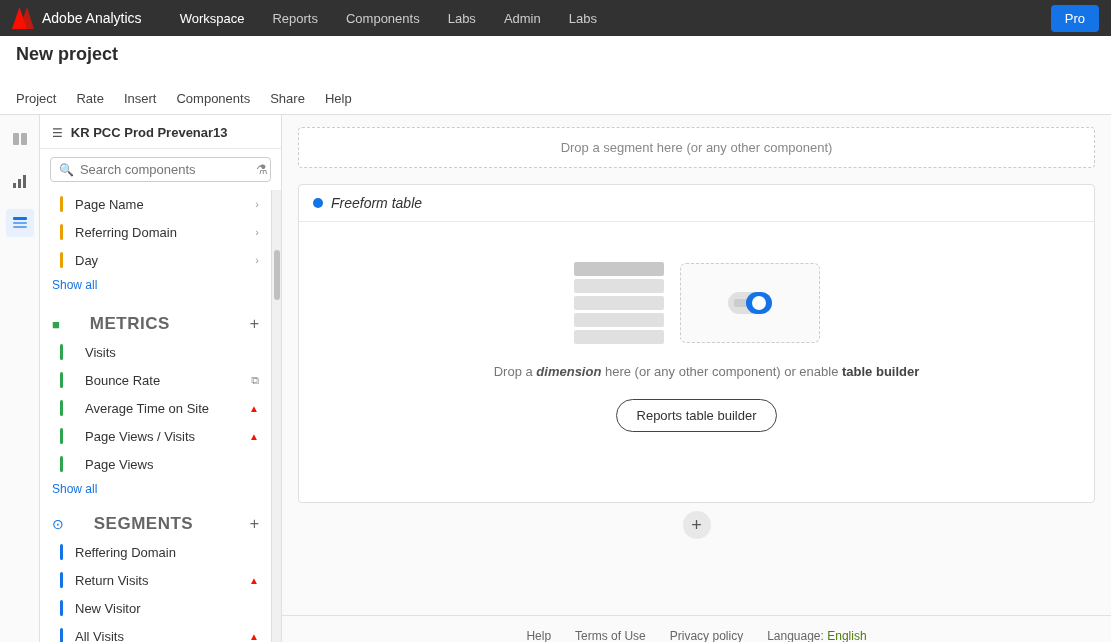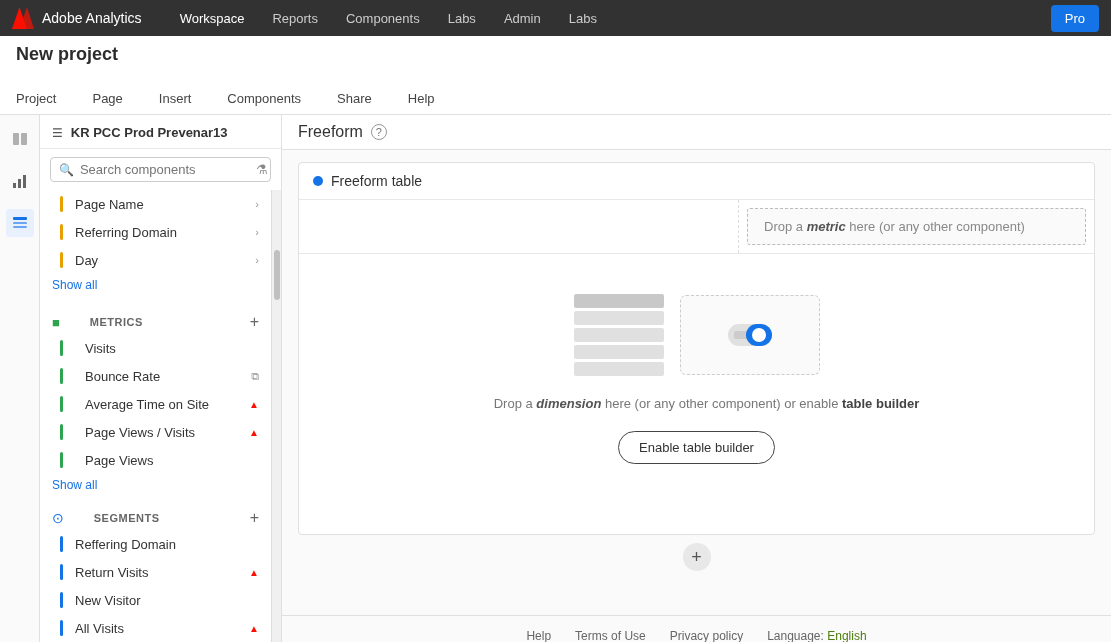"Project" .menu-bar { gap: 16px -> 0 }
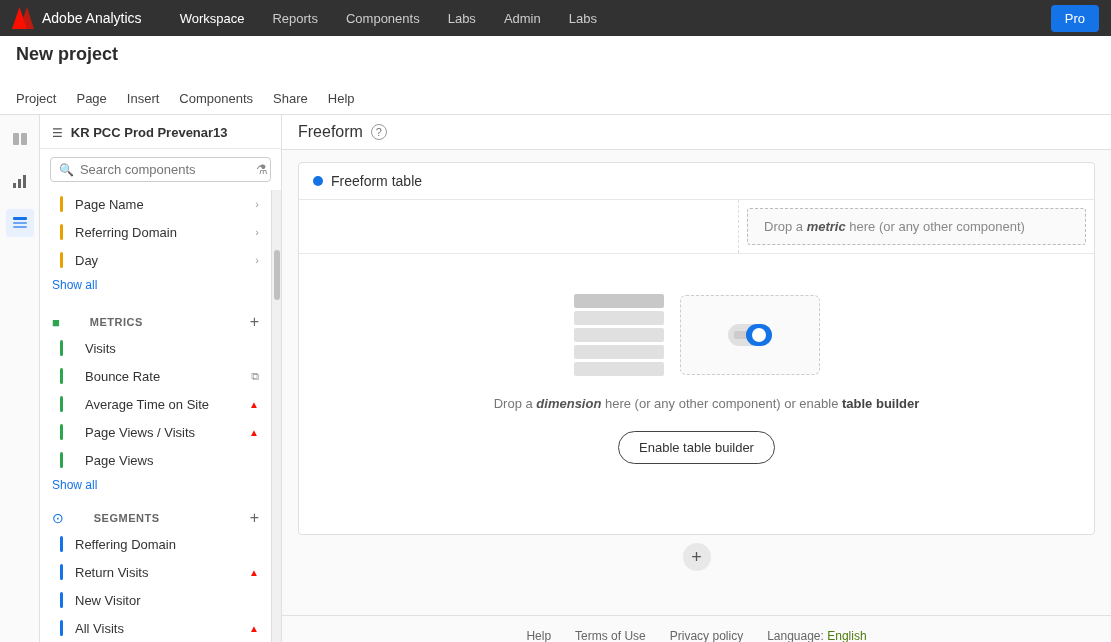"Page" div.menu-item { text: Page -> Rate }
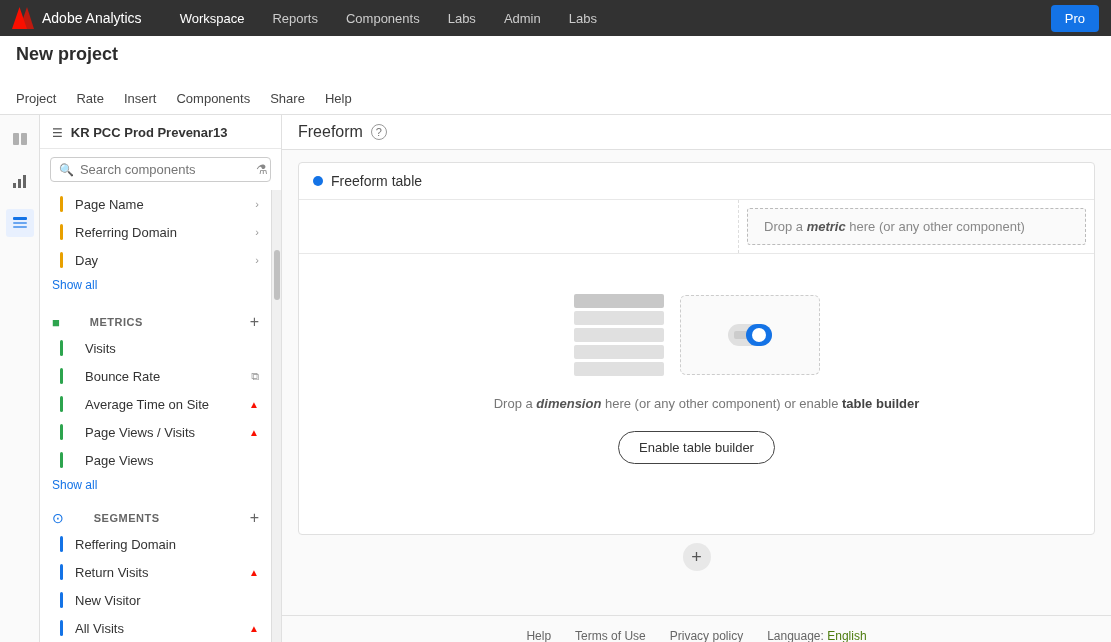"Freeform" div.freeform-header { html: <div> <span>Freeform</span> <div>?</div> </div> -> none }
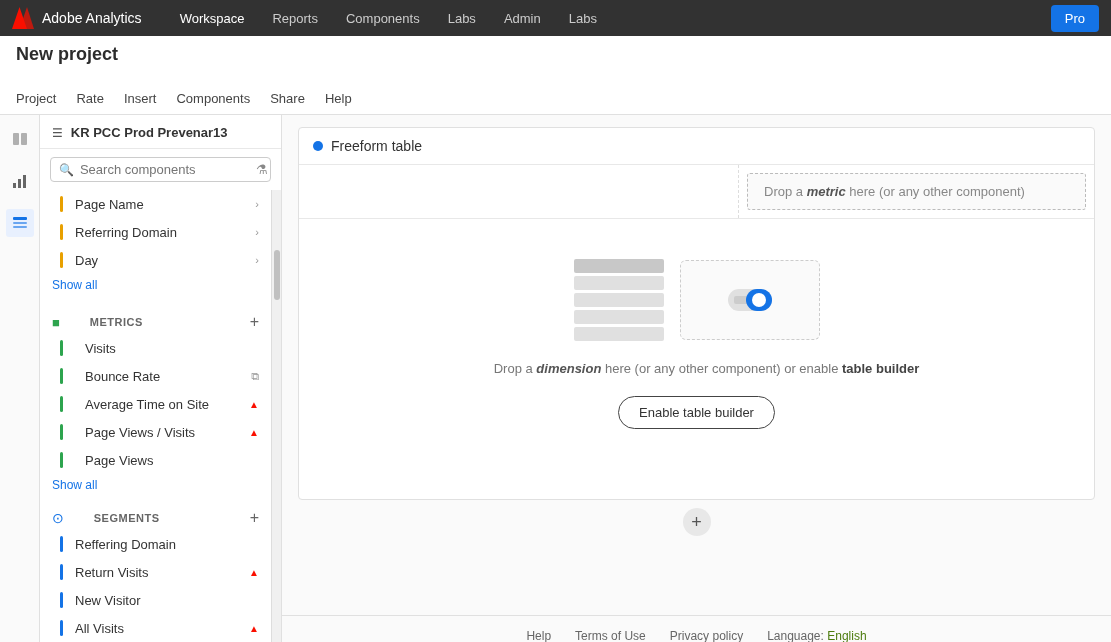"Drop a segment here (or" div.drop-segment { html: none -> <div> <span>Drop a segment here (or any other component)</span> </div> }
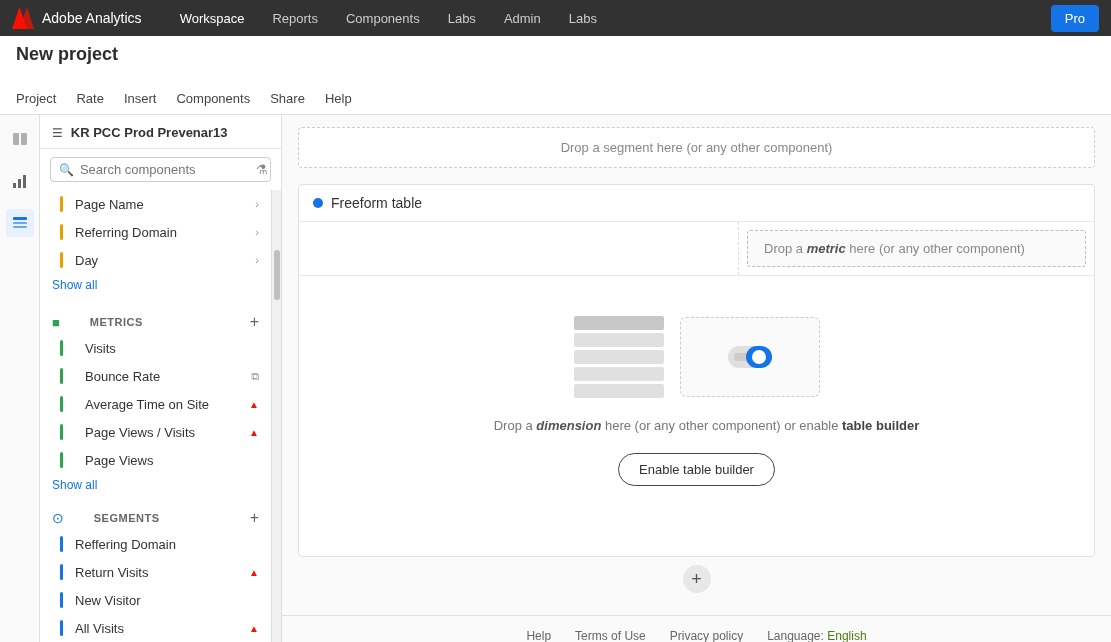"Freeform table" .freeform-card-title { font-style: none -> italic }
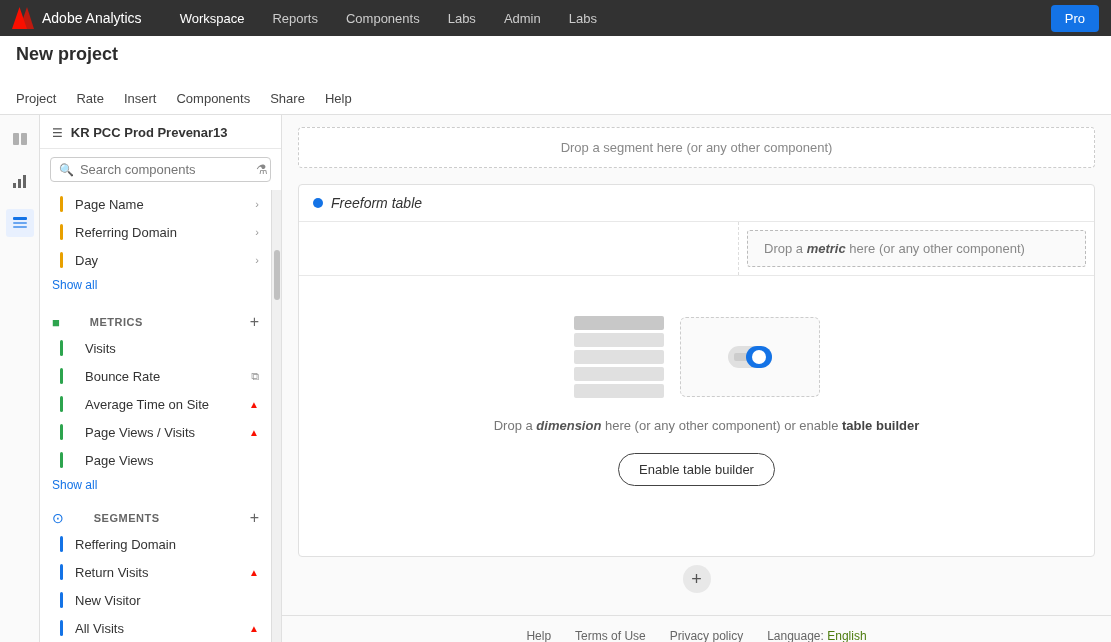"Drop a metric here (or" div.table-top-row { html: <div> <div></div> <div> <span>Drop a <em>metric</em> here (or any other component)</span> </div> </div> -> none }
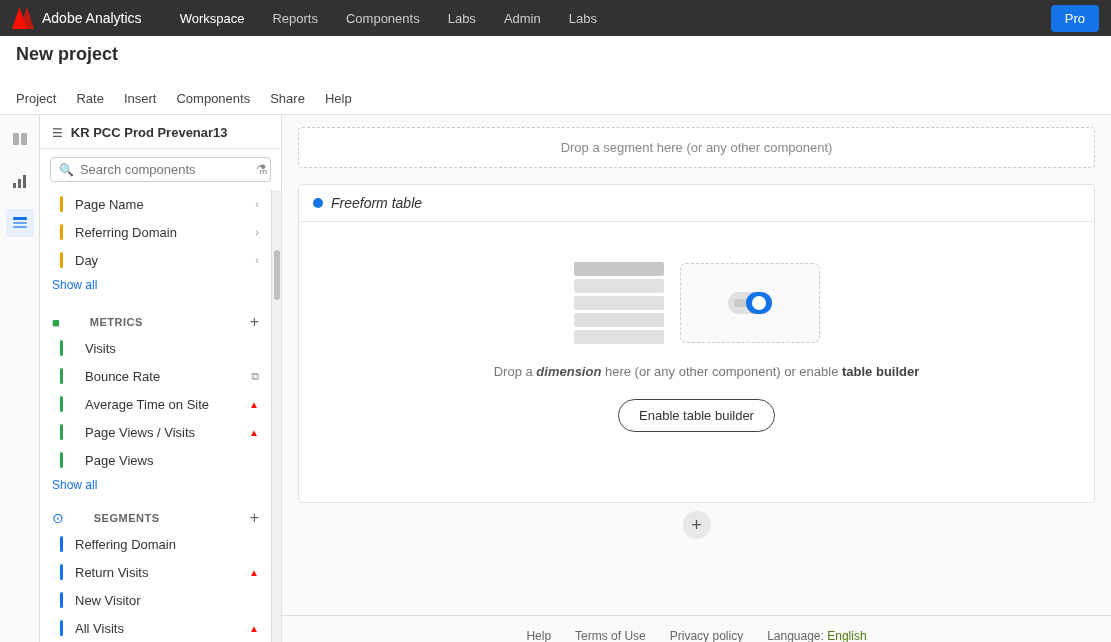"METRICS" .section-label { font-size: 11px -> 17px }
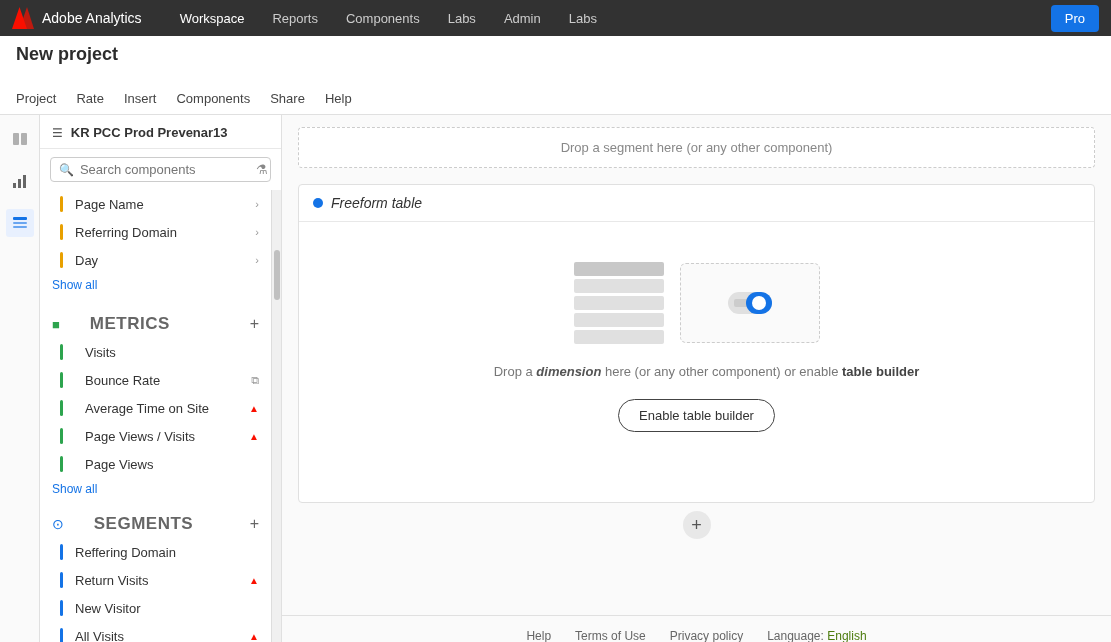"Enable table builder" button.enable-table-btn { text: Enable -> Reports }
